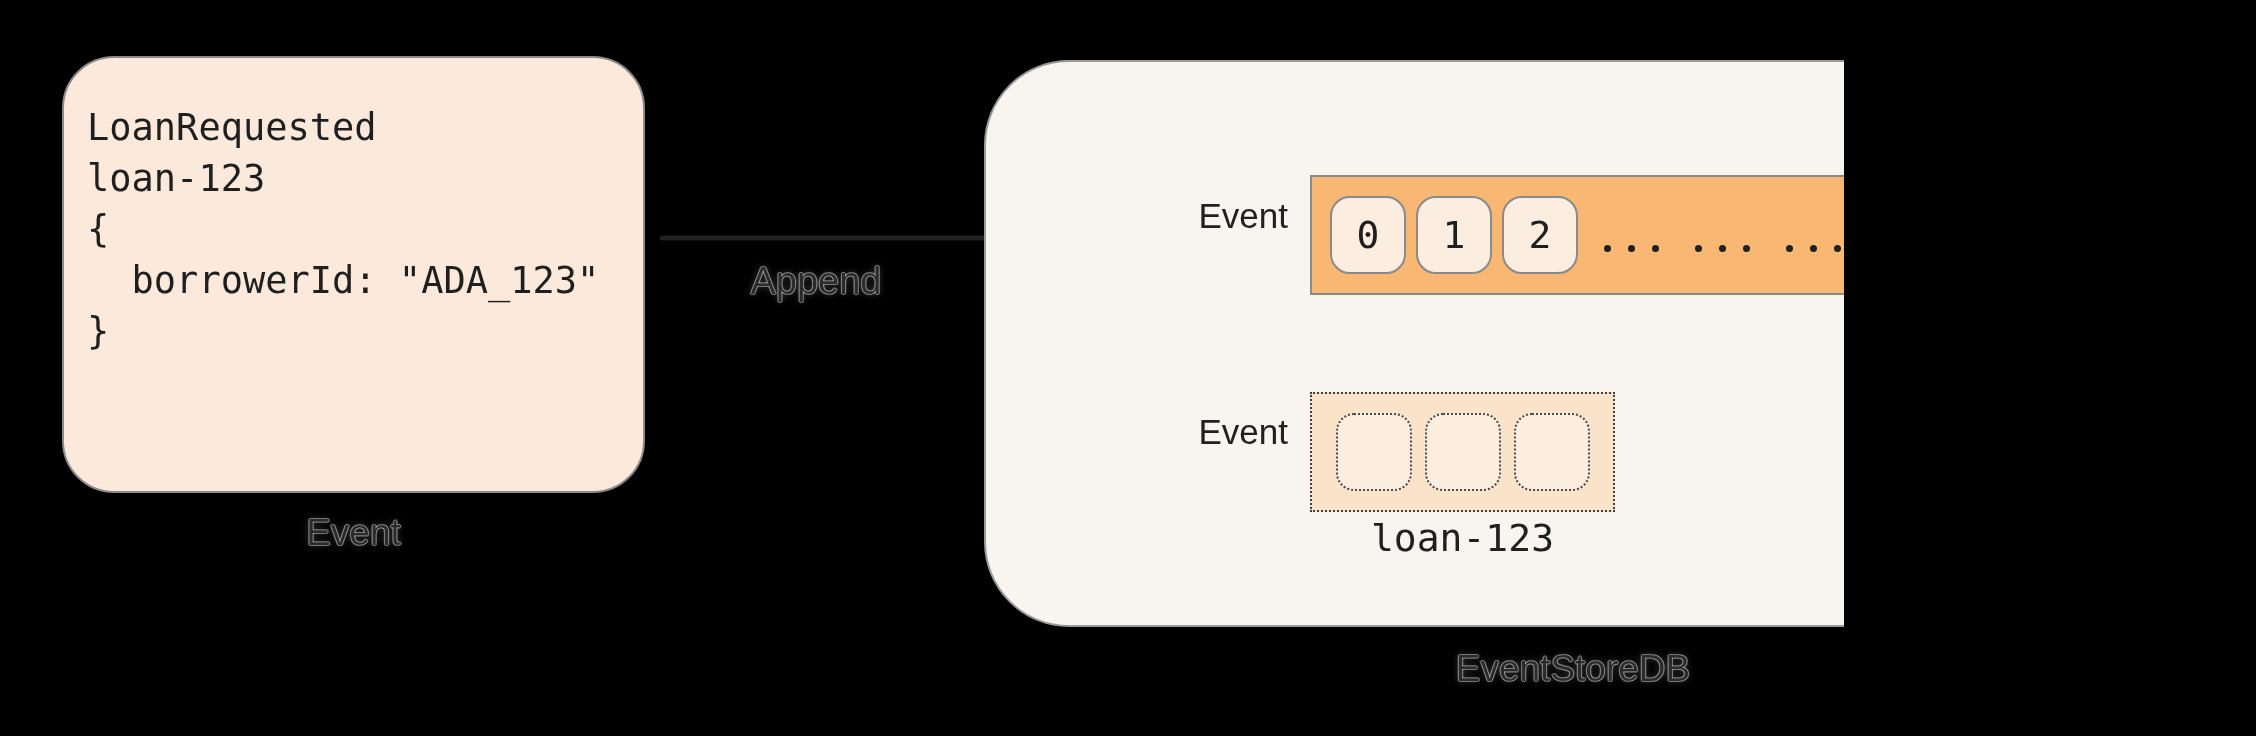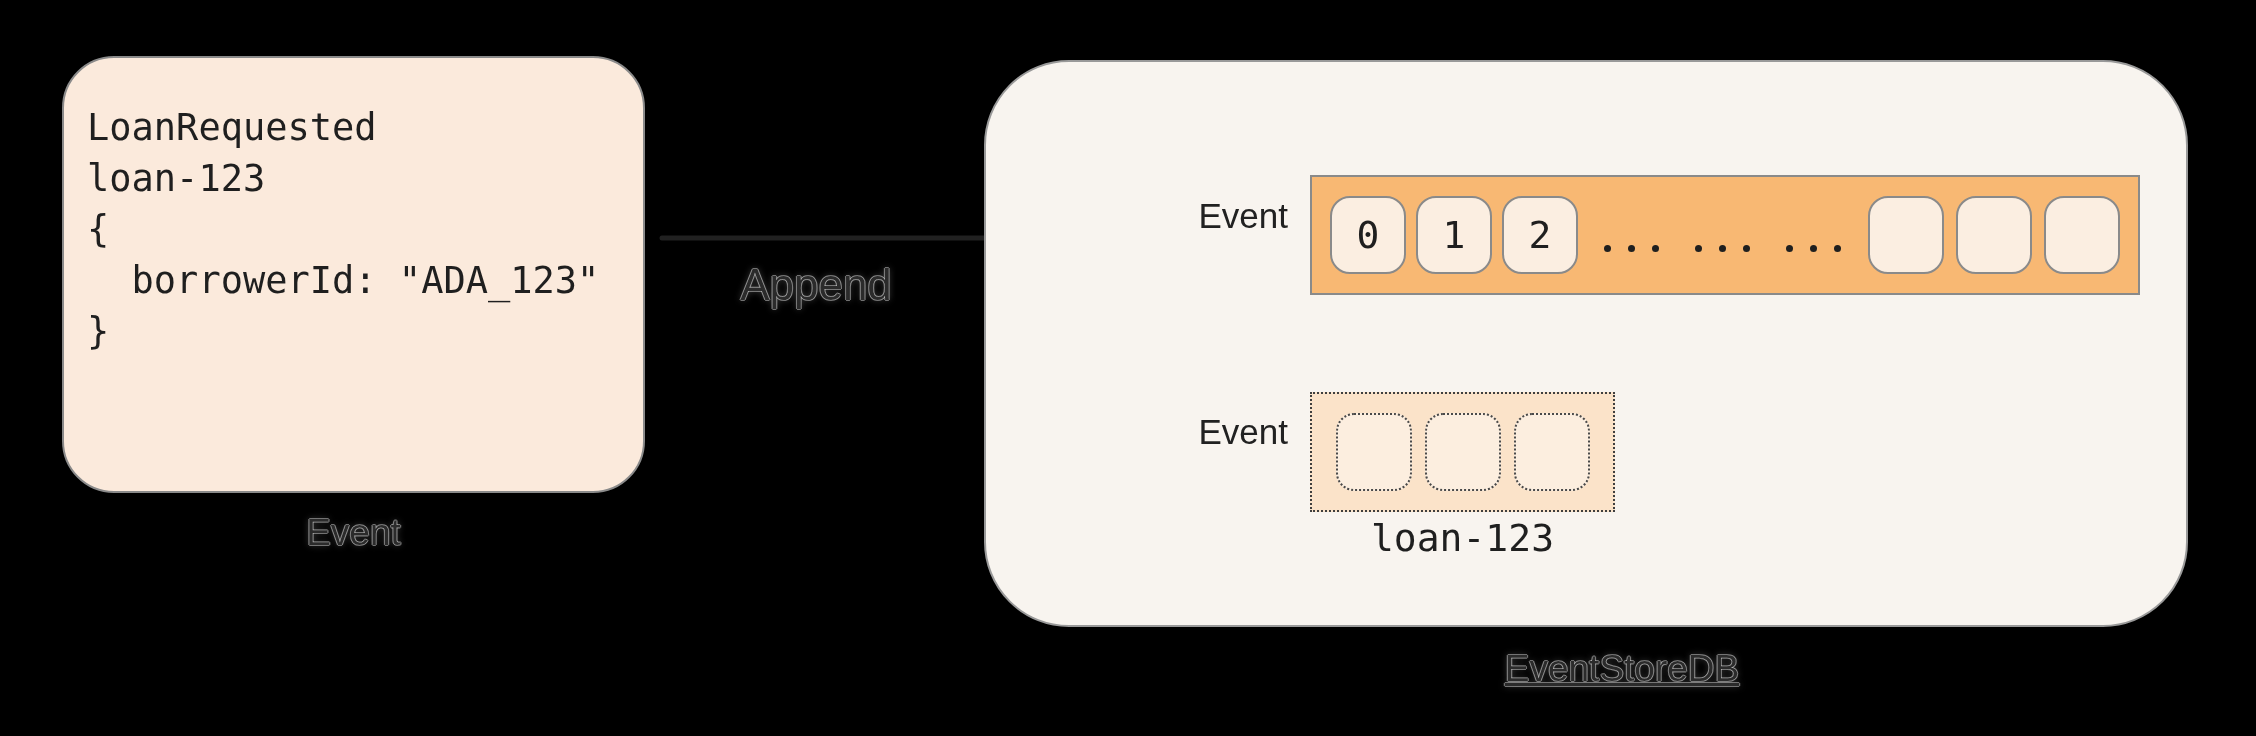"LoanRequested" .canvas { width: 2256px -> 1844px }
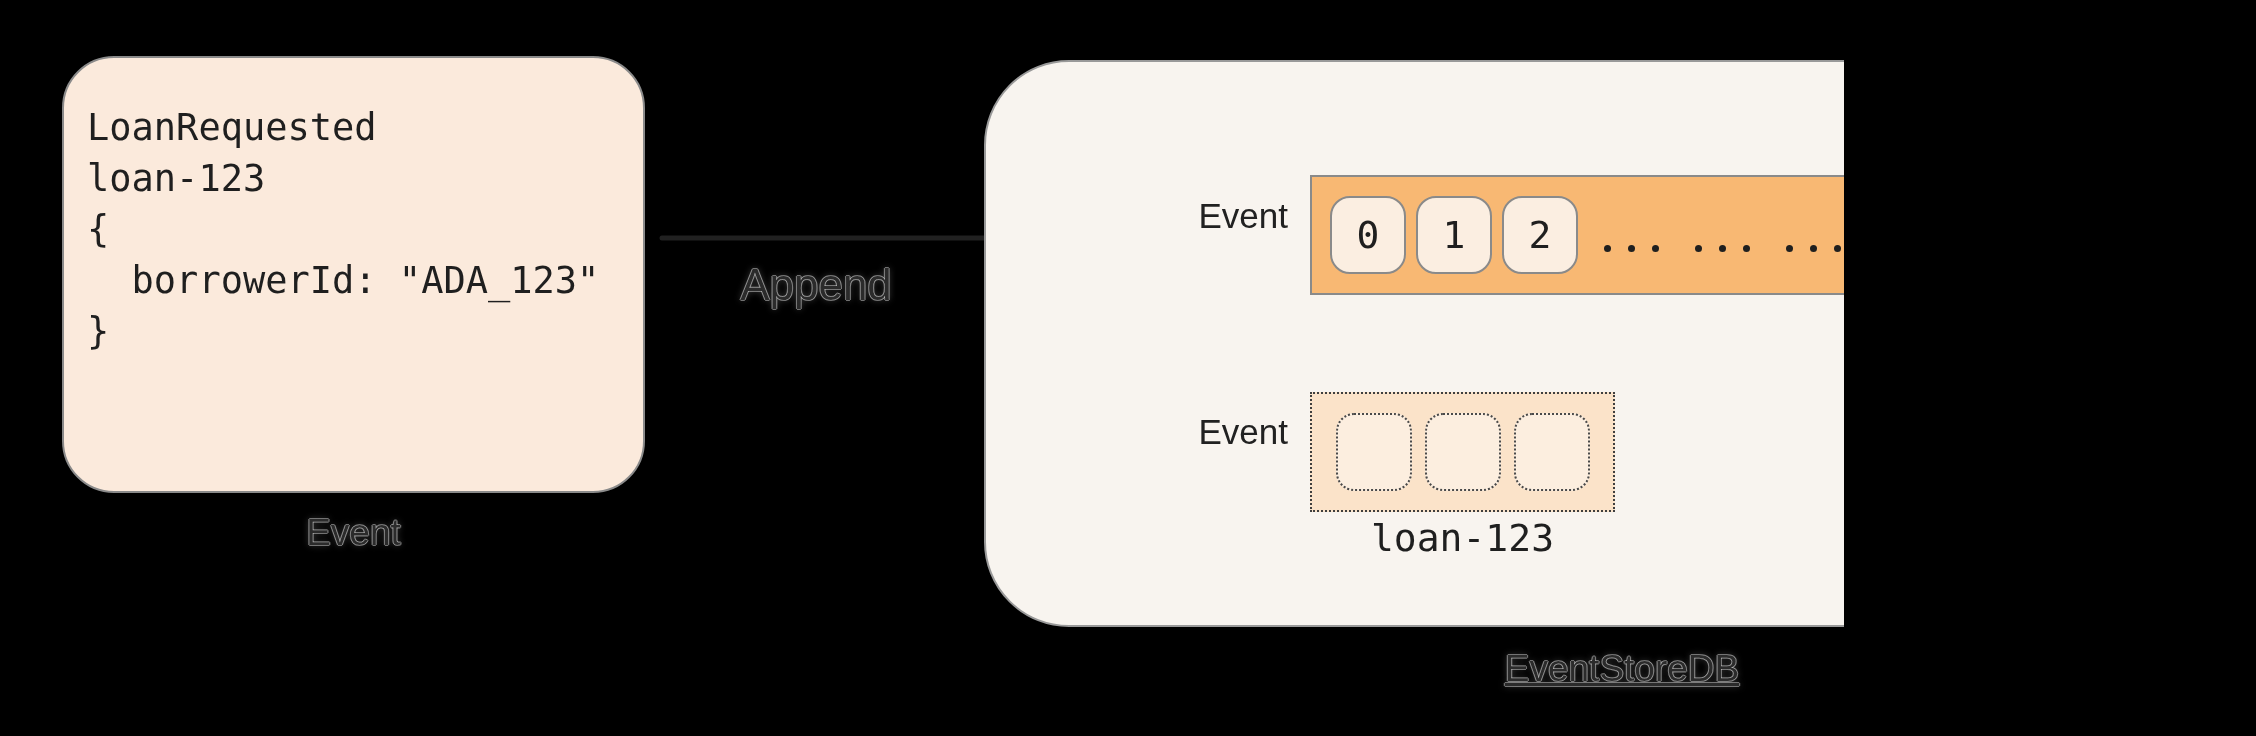"Append" .append-label { font-size: 44px -> 38px }
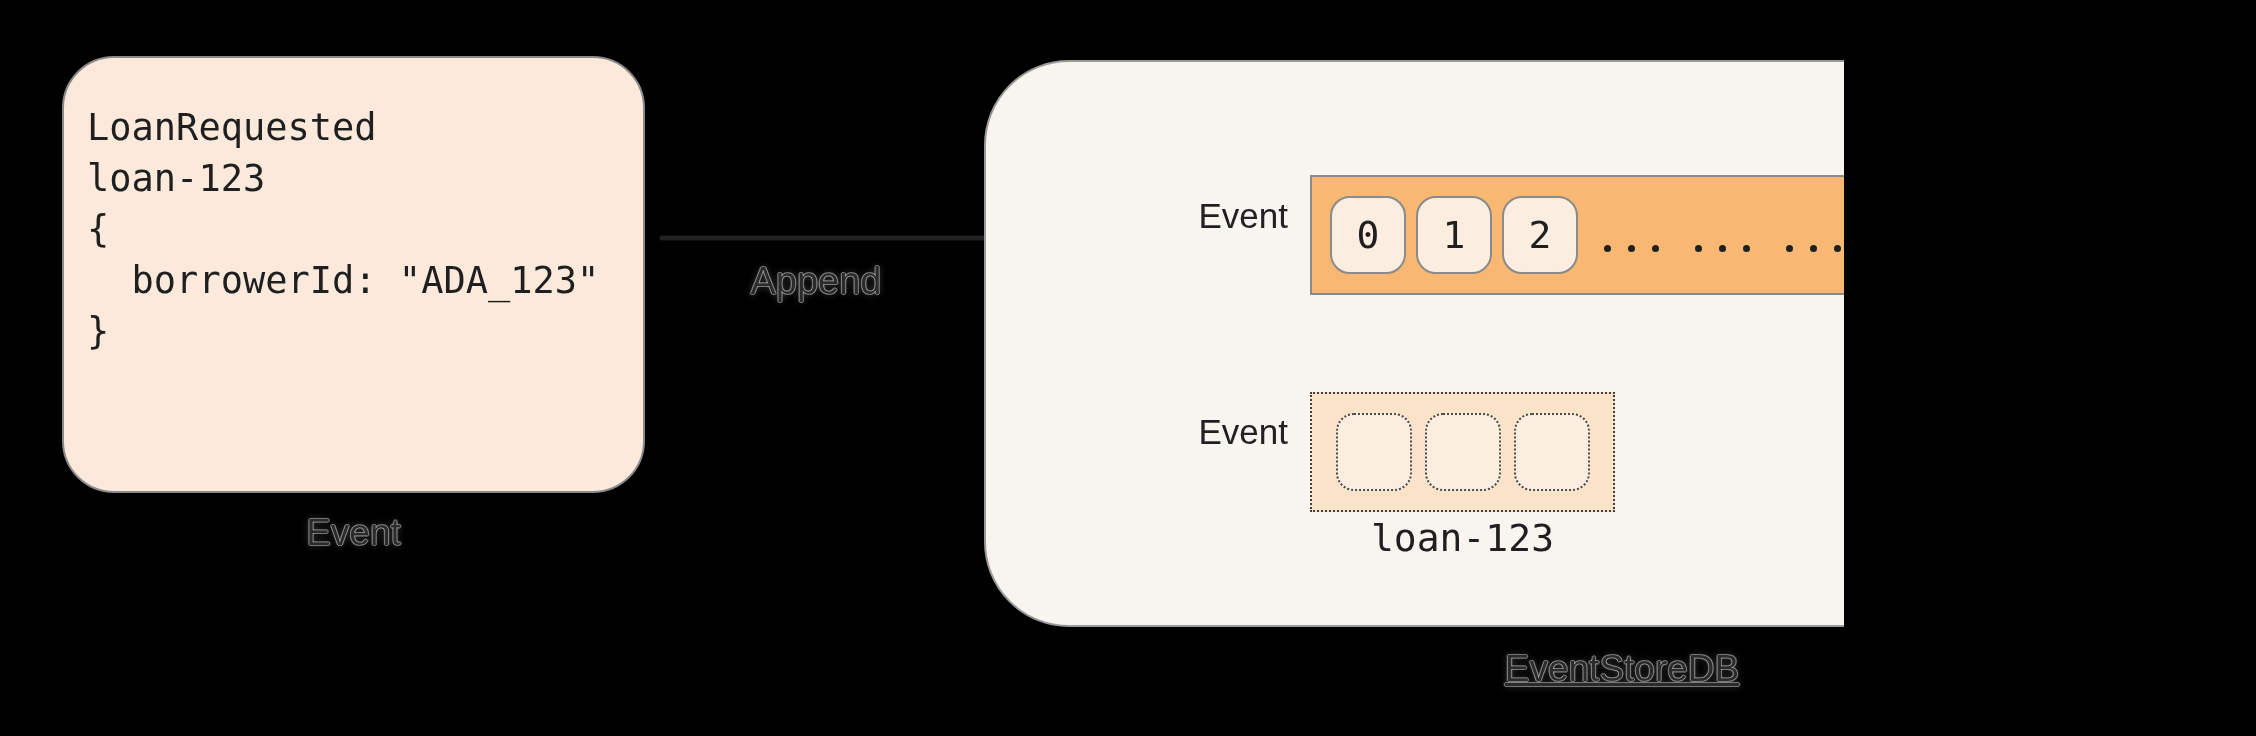"EventStoreDB" .store-label { left: 1022px -> 973px; text-decoration: underline -> none }
